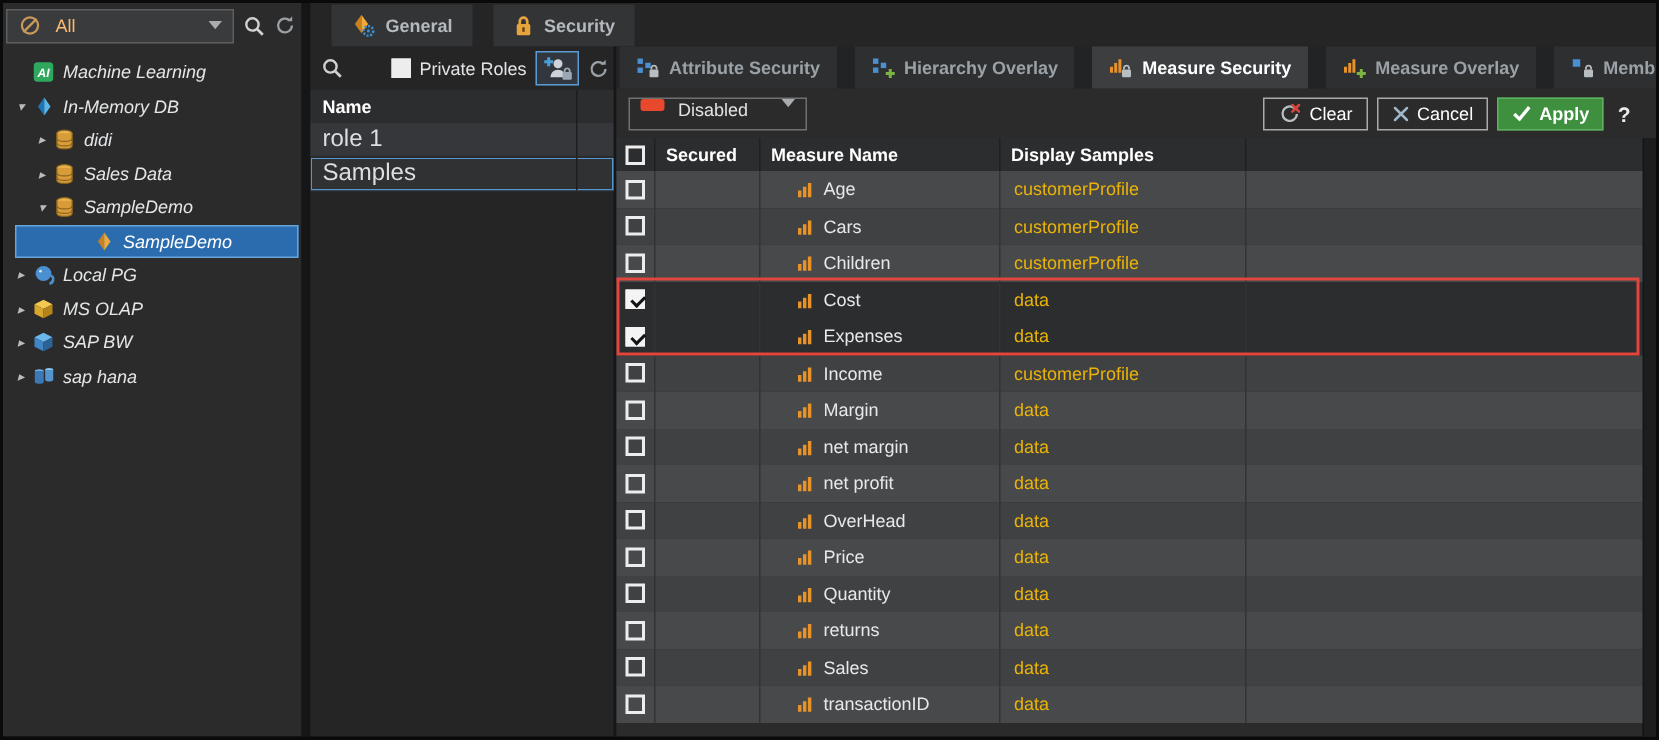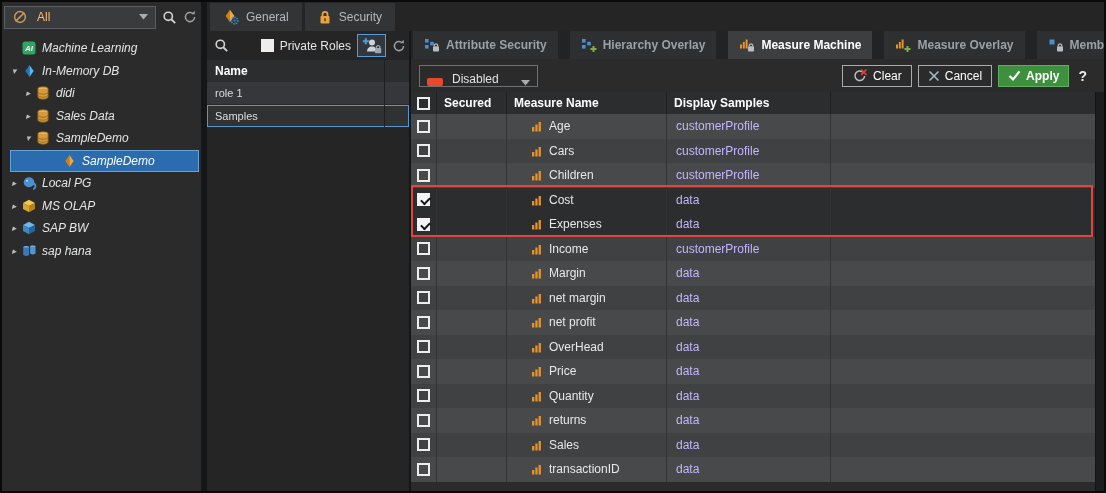"General" .tab { font-weight: 400 -> 700; margin-left: none -> 11px }
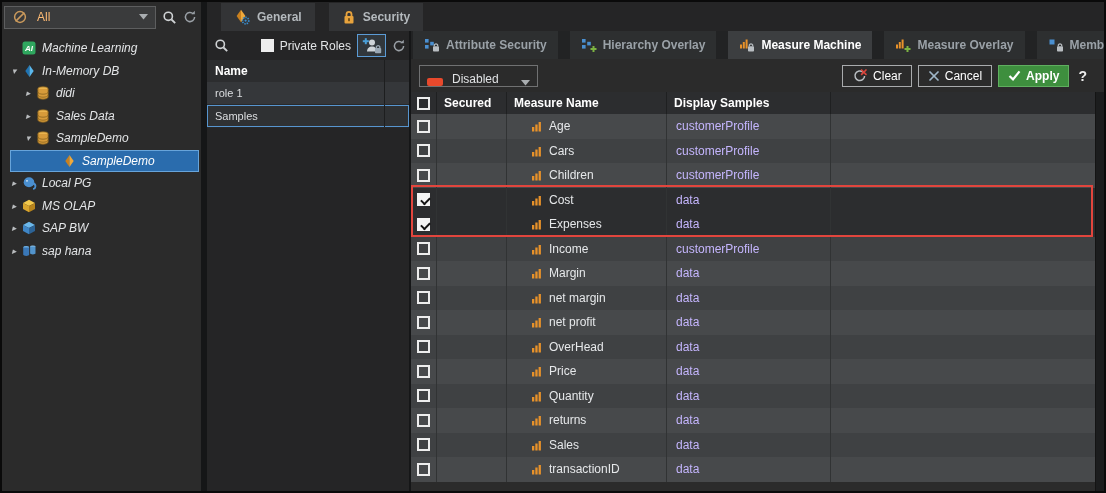"Measure Machine" span { text: Machine -> Security }
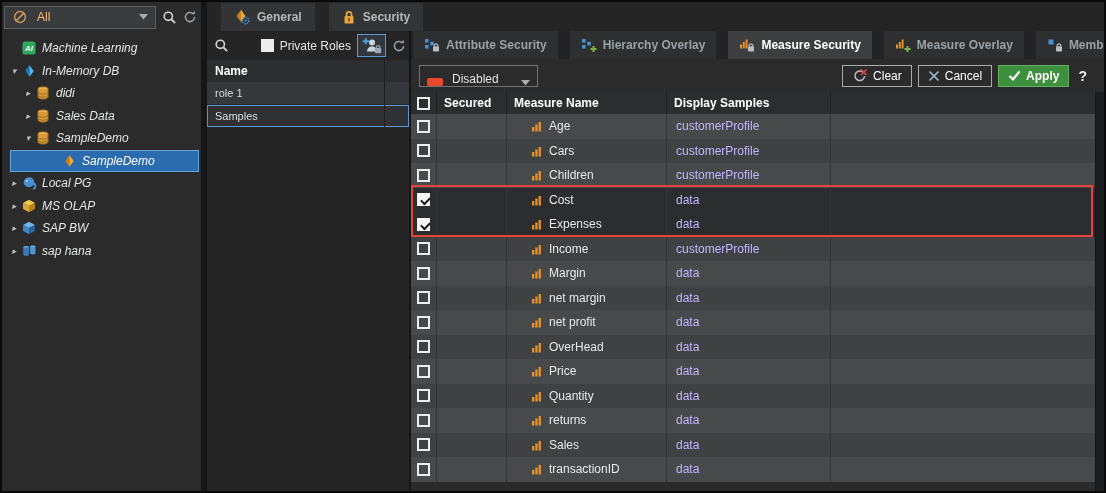"Disabled" .mode-dropdown { align-items: flex-end -> flex-start }
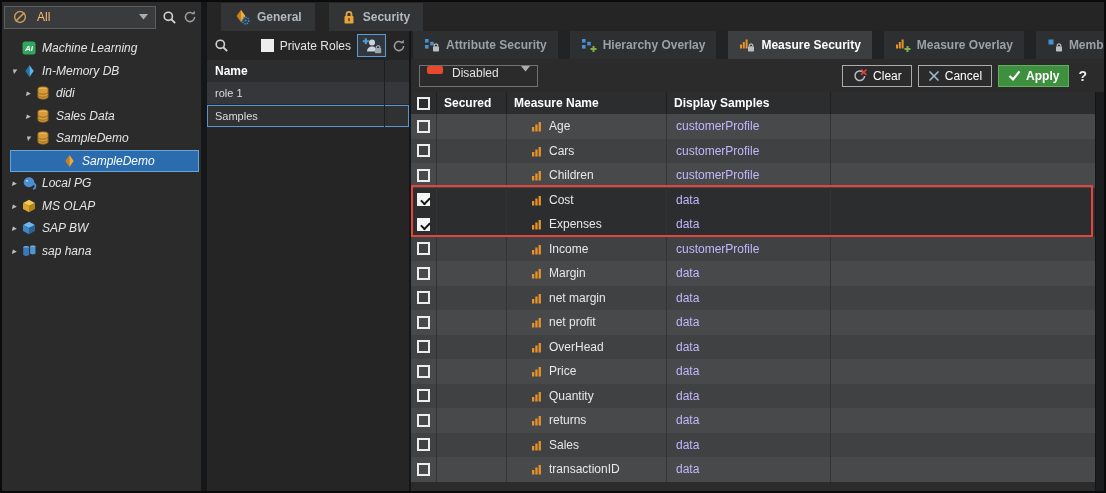"role 1" .role-row { font-size: 11px -> 16px }
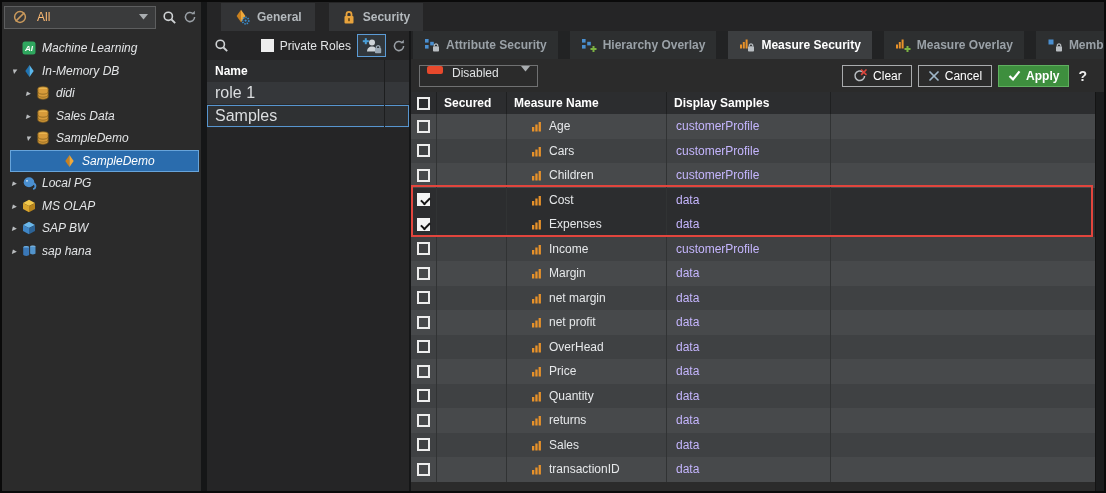"customerProfile" .trow .df { color: #c4b5fd -> #eab308 }
